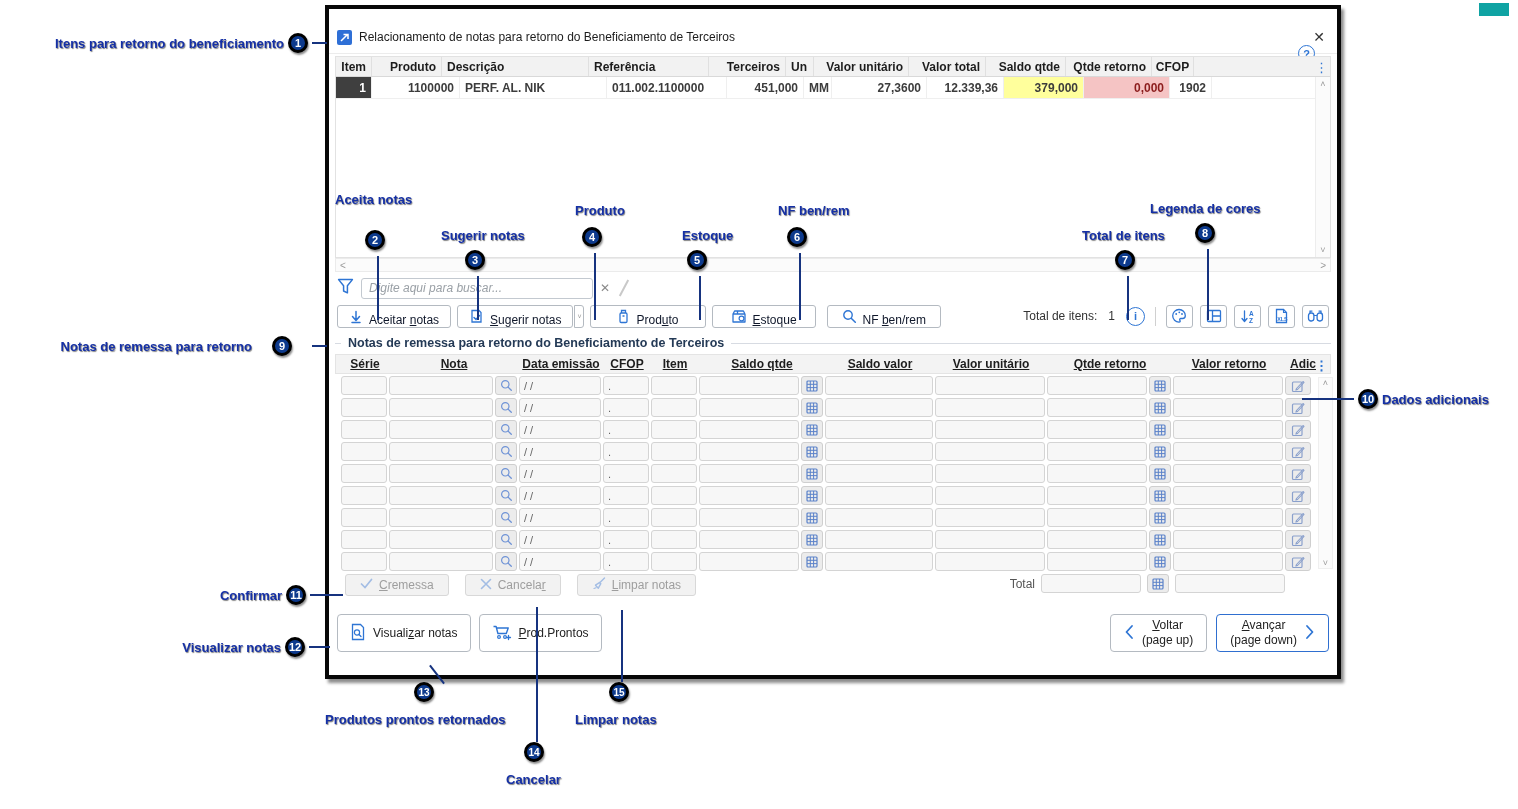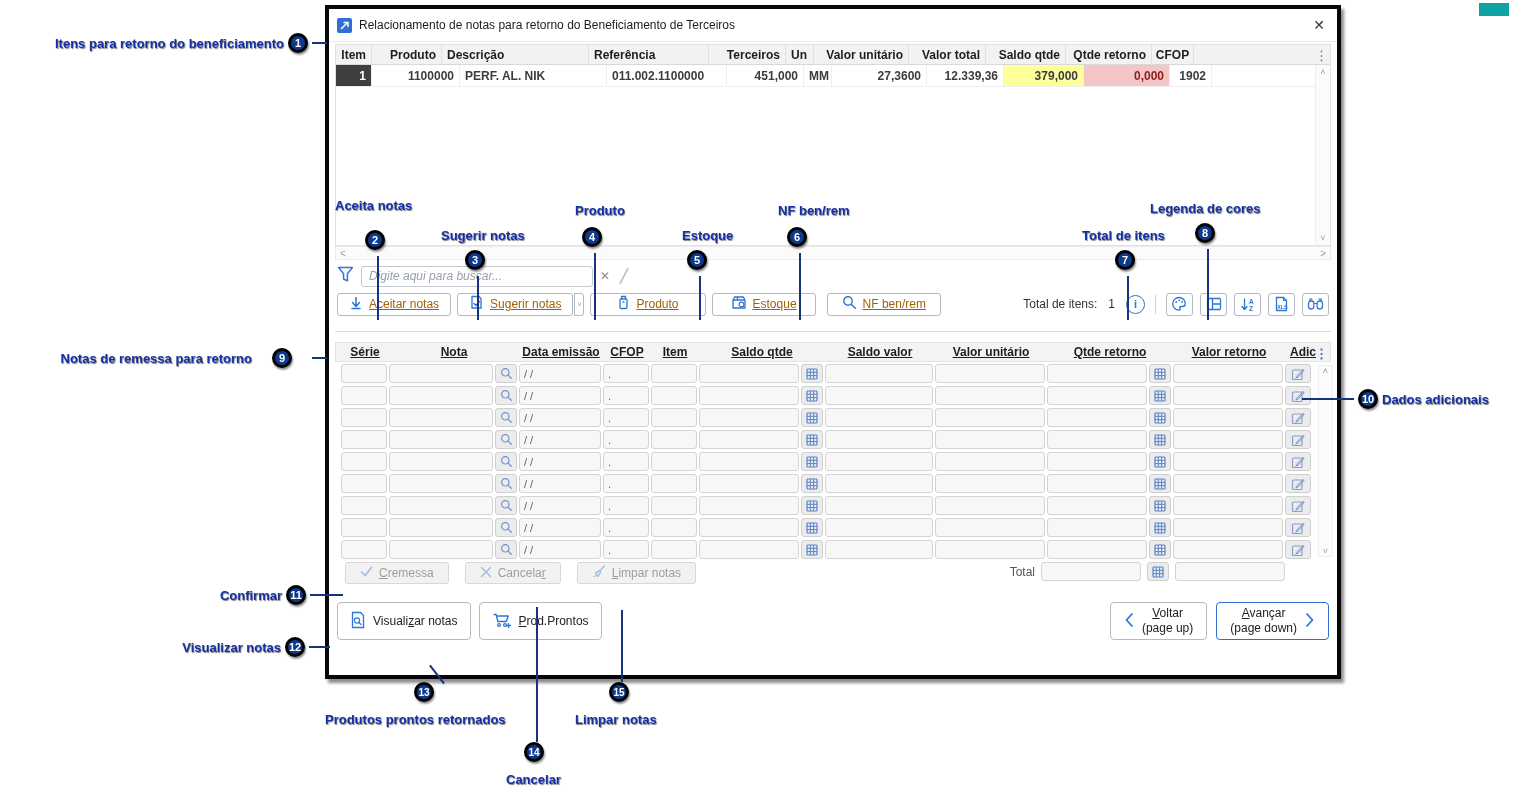"Relacionamento de notas para retorno" .titlebar { margin-top: none -> 12px }
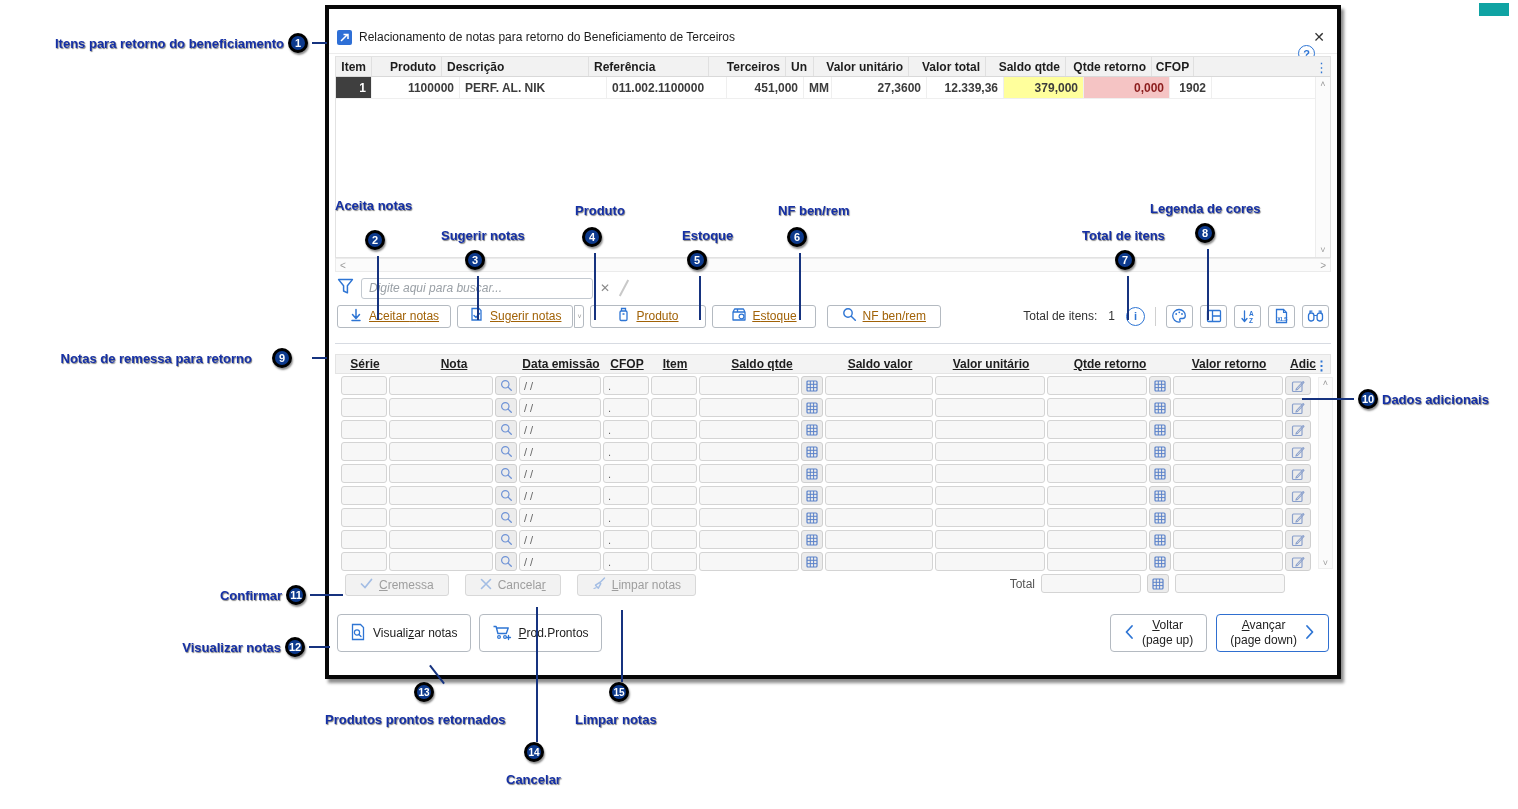"Aceita notas" span.albl { top: 198px -> 192px }
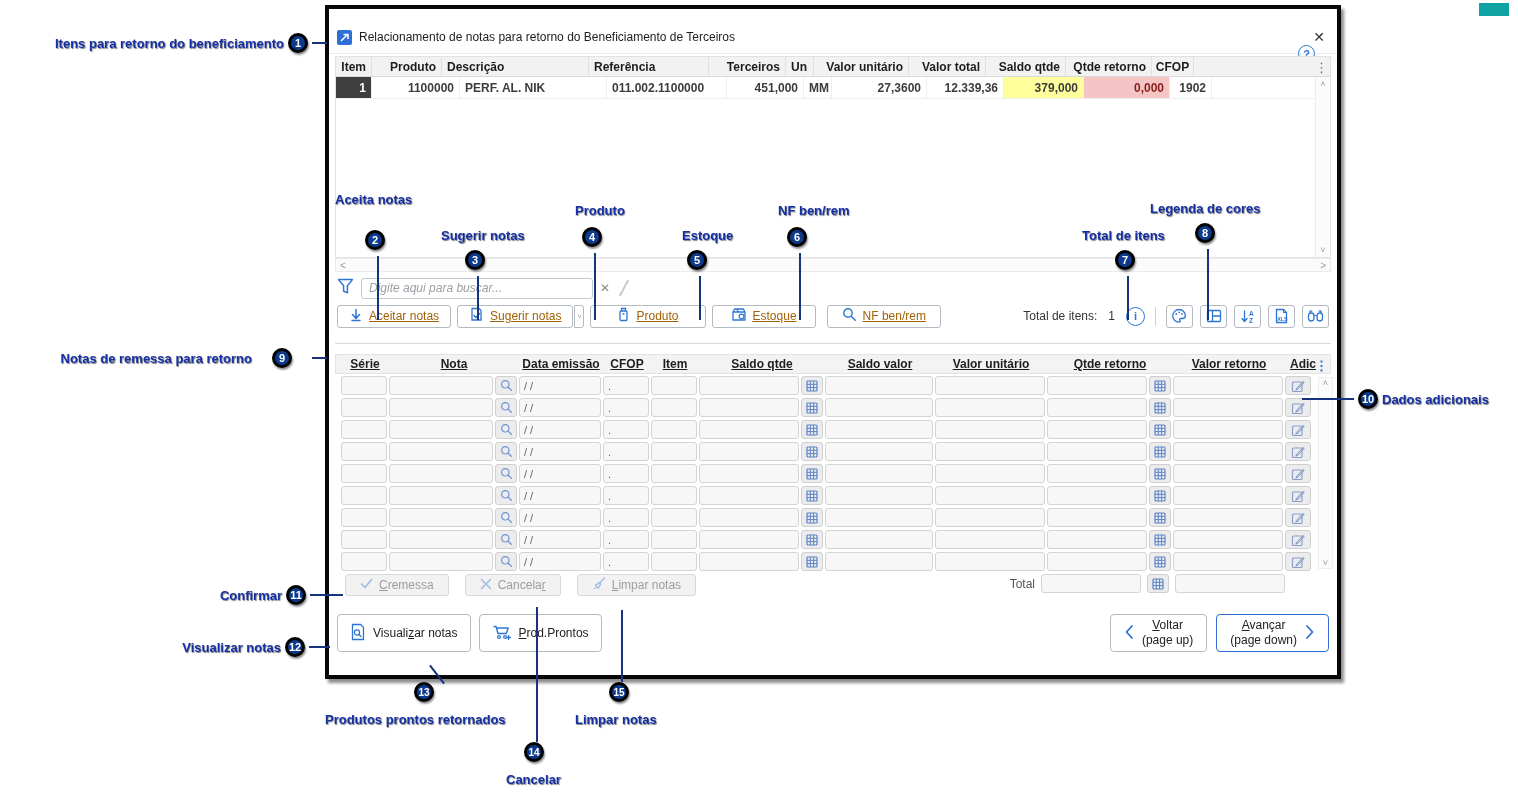"Aceitar notas" .btn { align-items: center -> flex-end; color: #a16207 -> #0f172a; text-decoration: underline -> none }
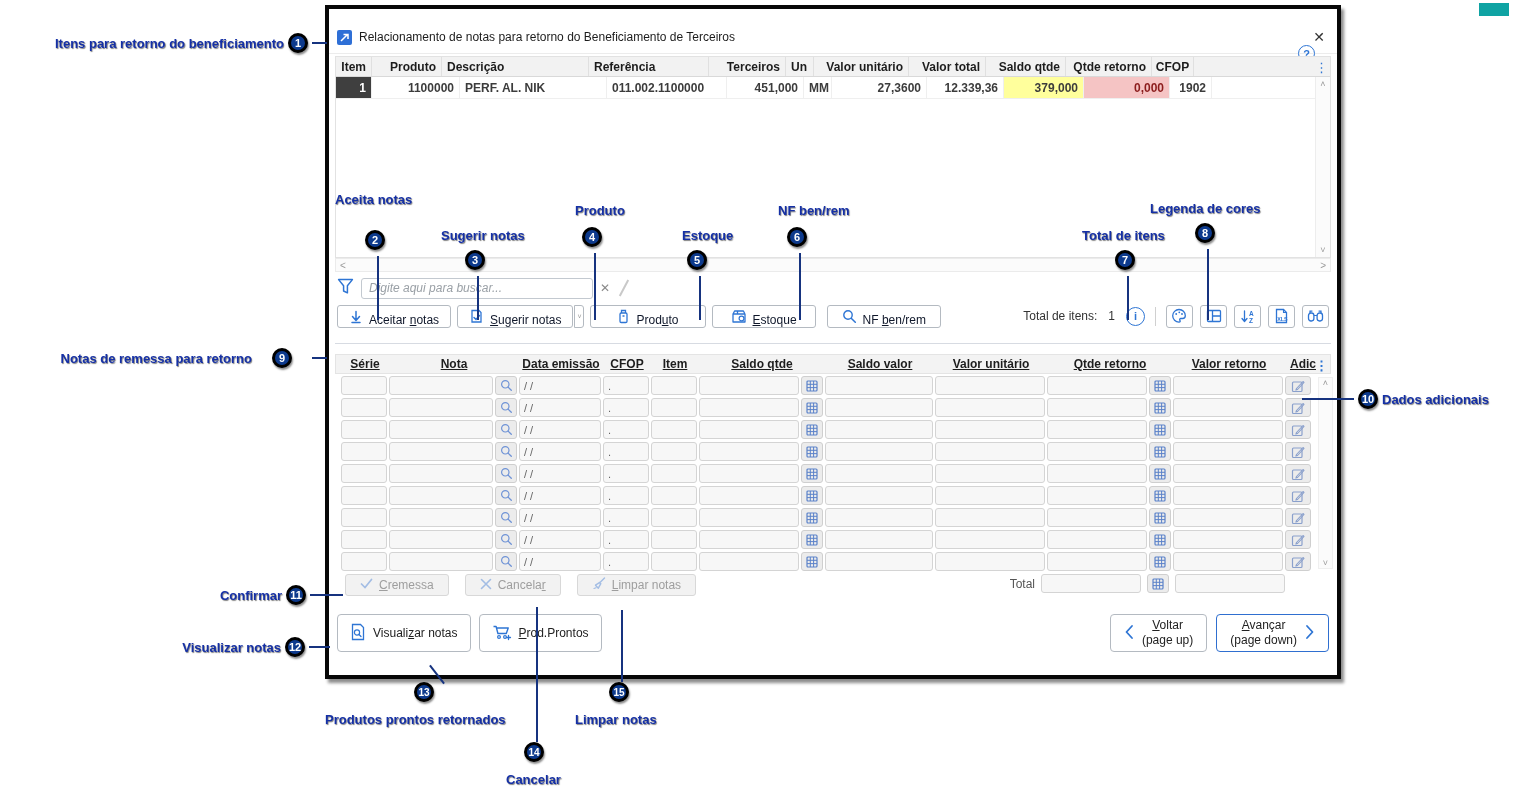"Notas de remessa para retorno" div.annoflex { top: 348px -> 336px }
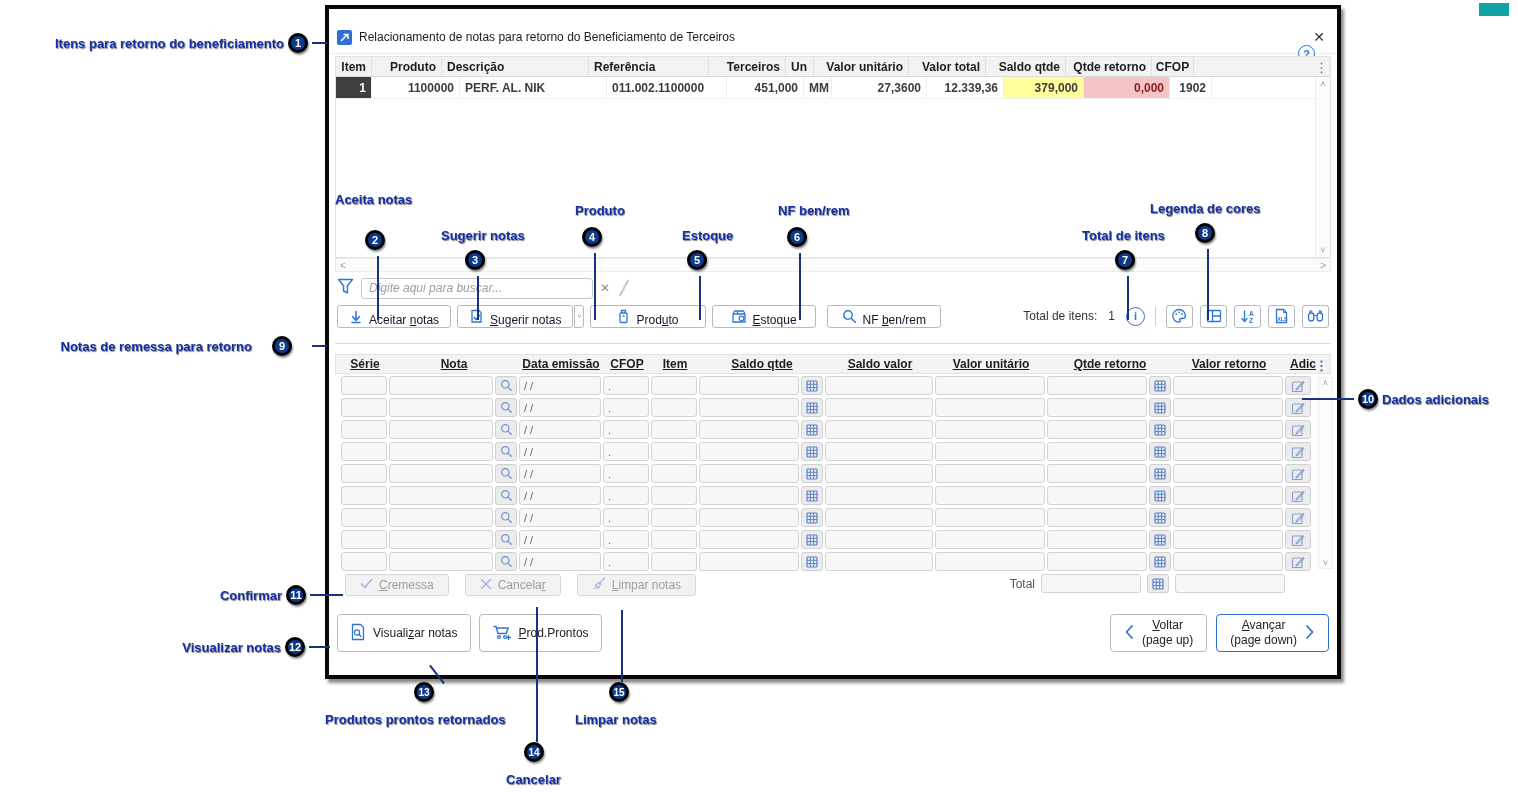"Notas de remessa para retorno do" span.gtitle { html: none -> <span>Notas de remessa para retorno do Beneficiamento de Terceiros</span> }
